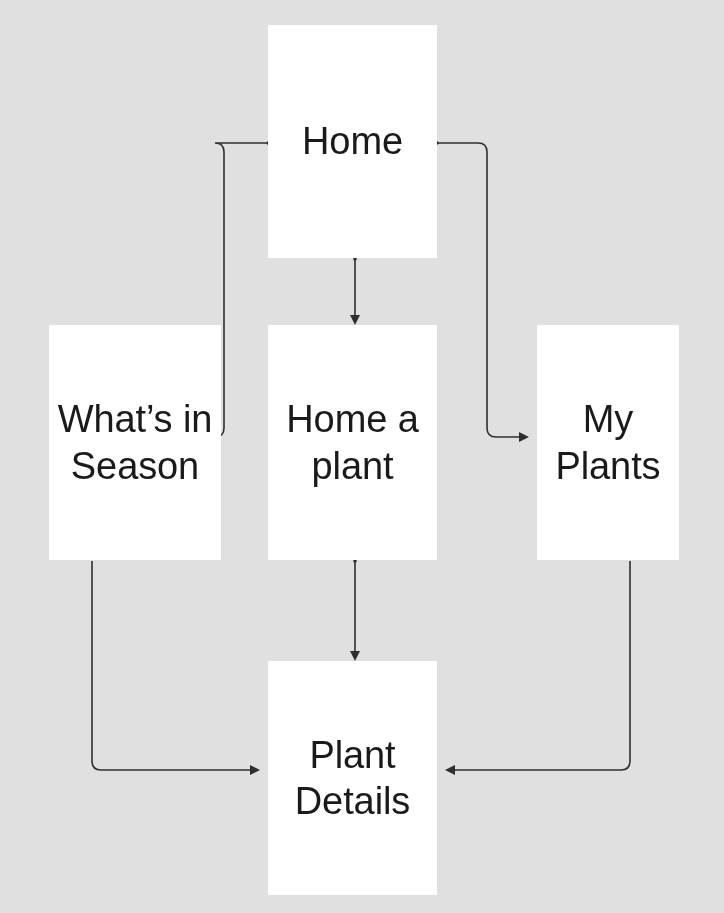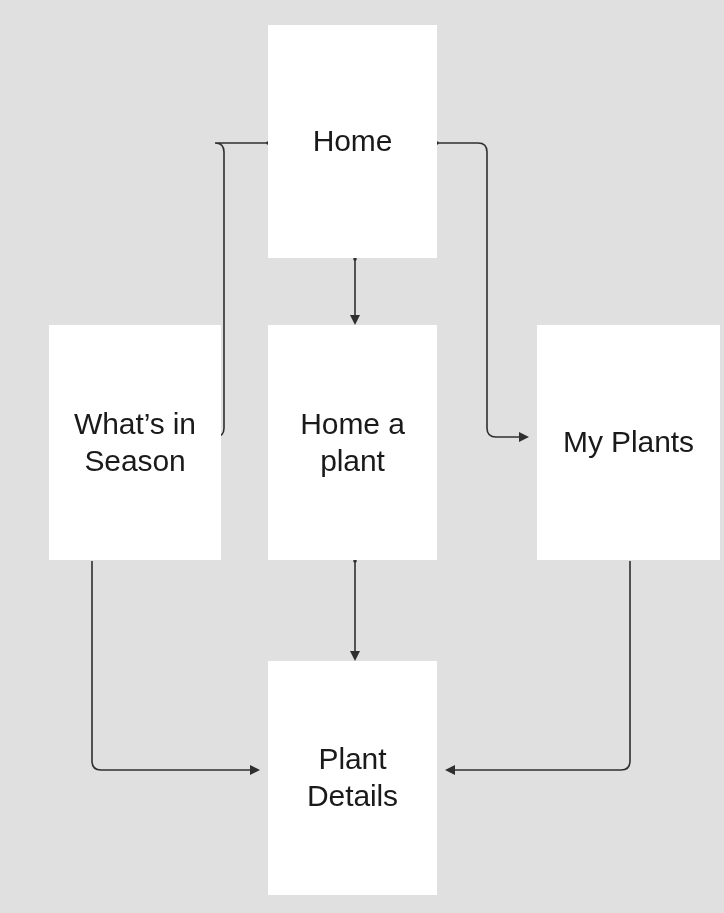"Home" .node-label { font-size: 30px -> 38px }
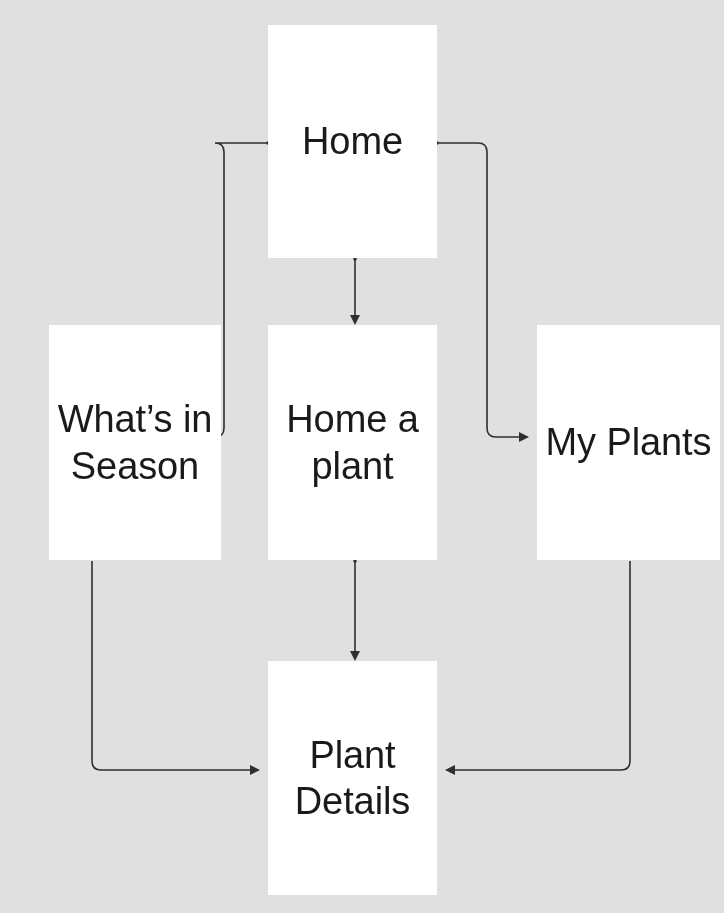"My Plants" div.node { width: 183px -> 142px }
